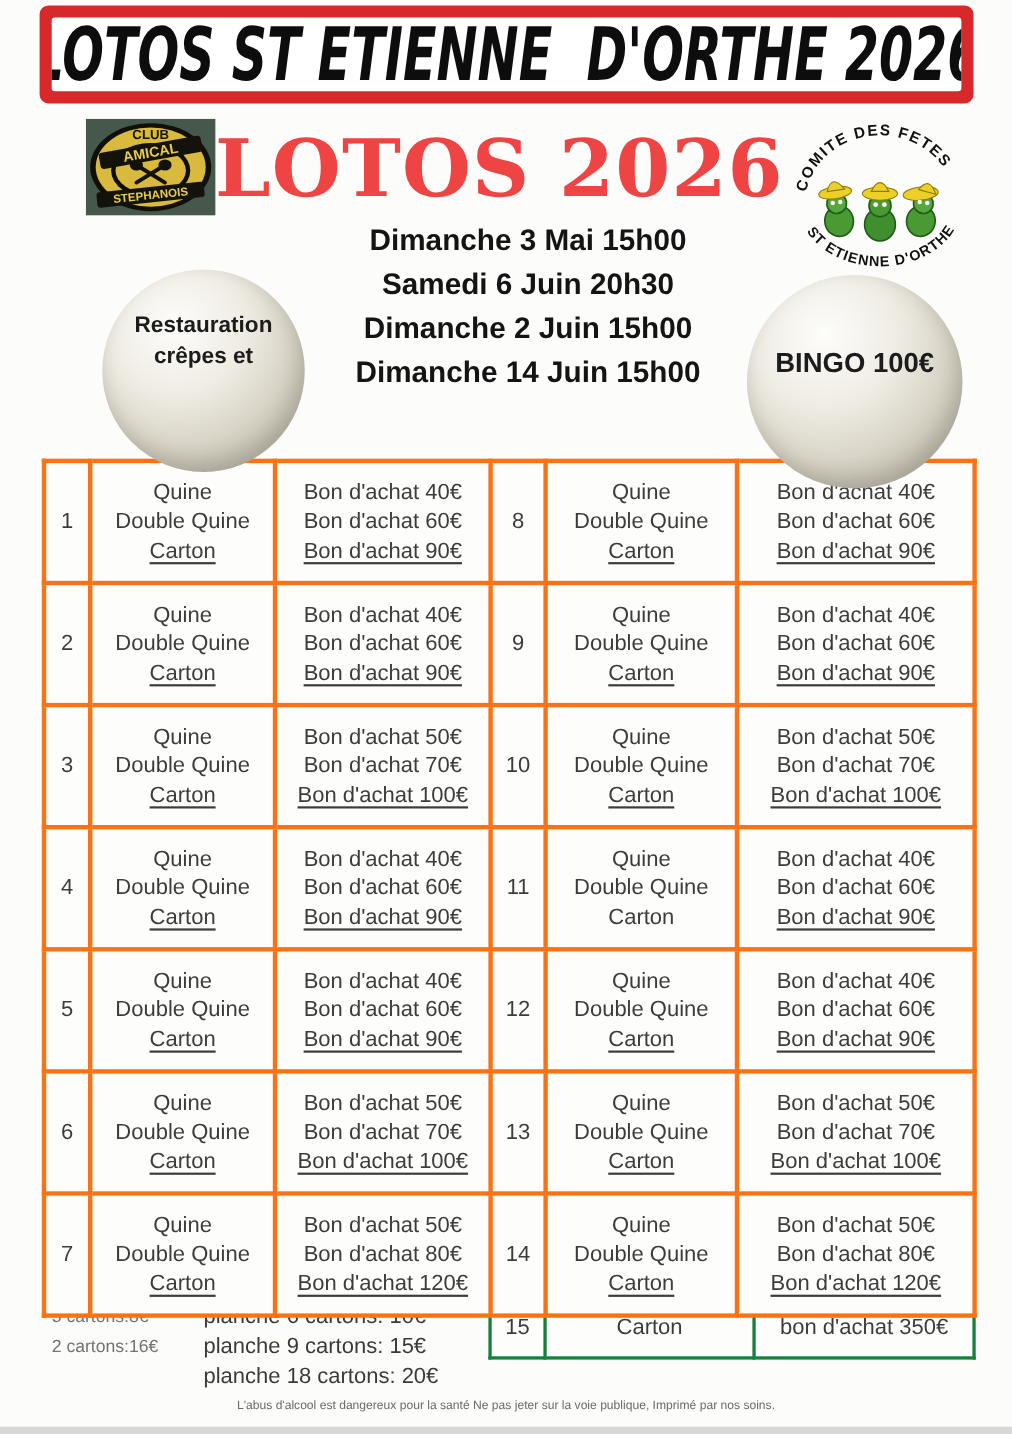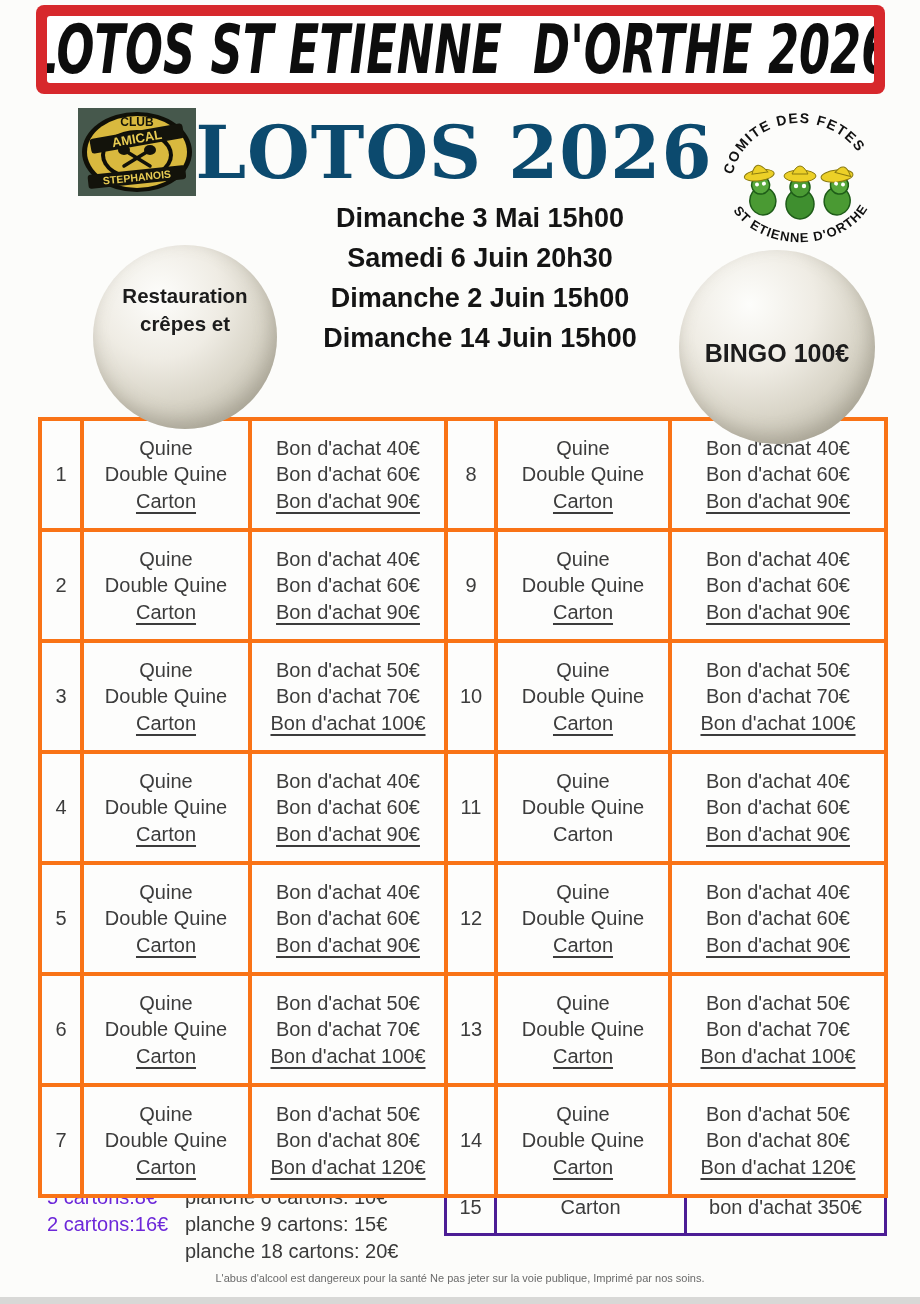"LOTOS 2026" .main-title { color: #0c4a6e -> #ef4444 }
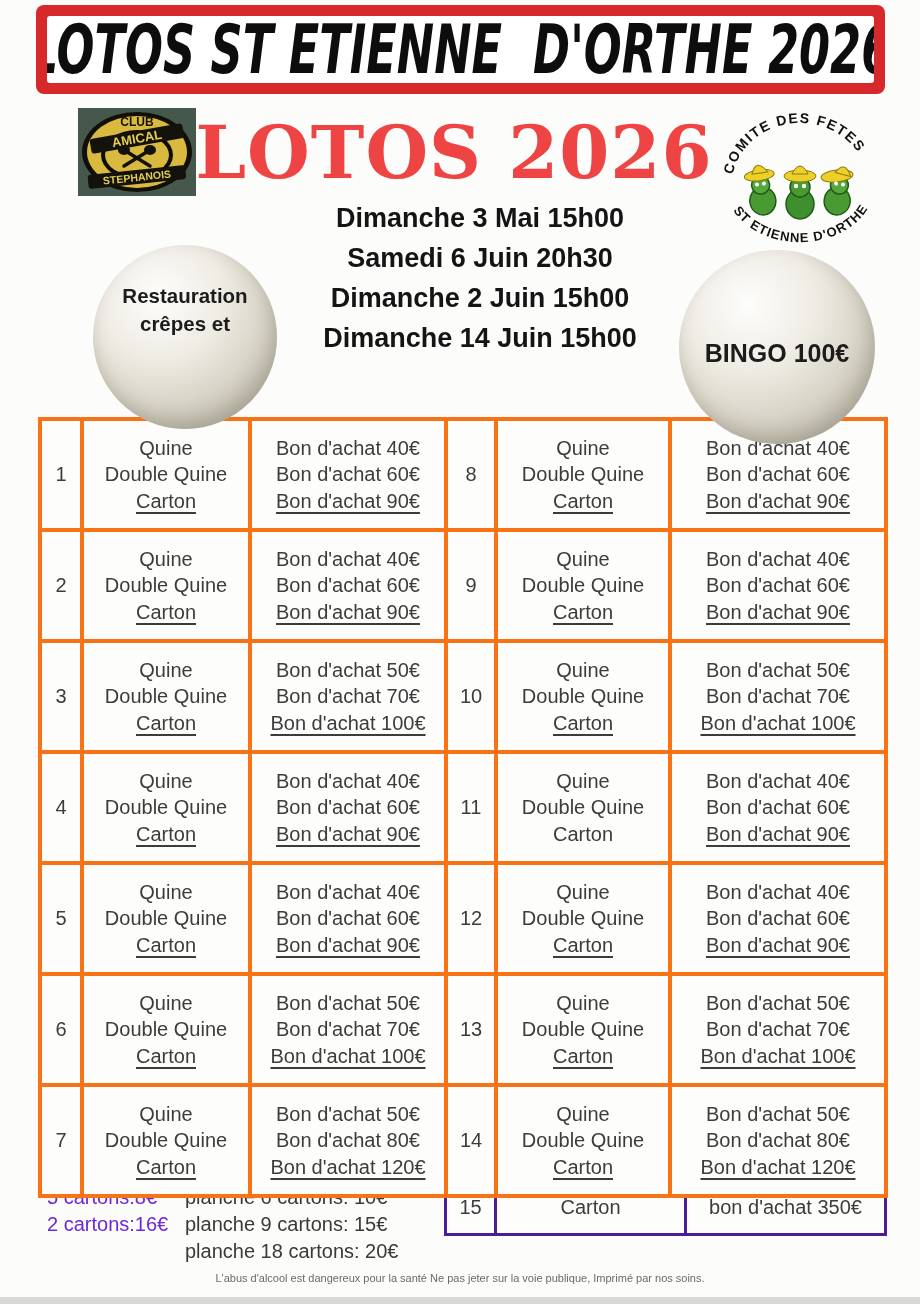"BINGO 100€" .ball-bingo .ball-text { margin-top: 85px -> 62px }
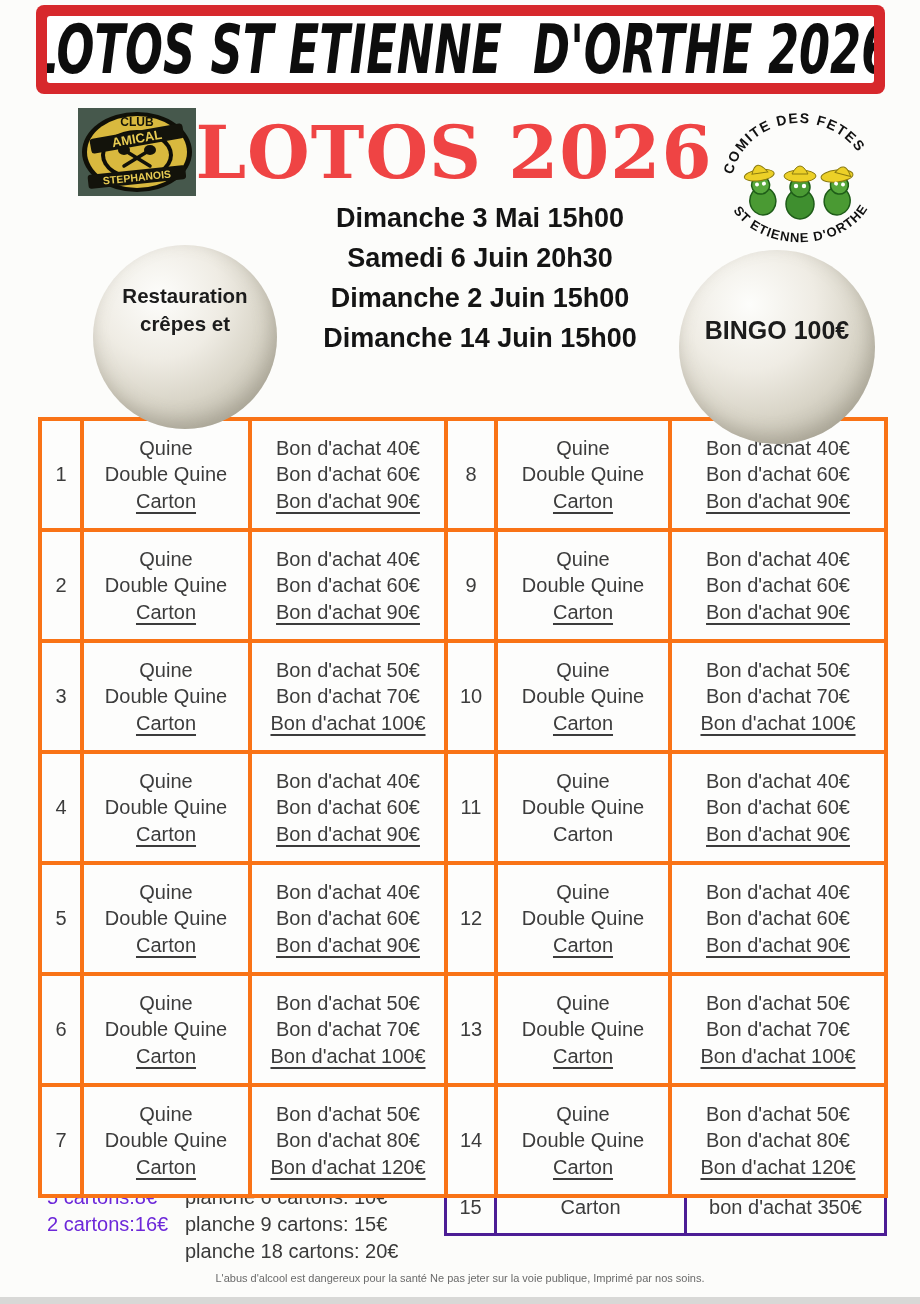"5 cartons:8€" .pricing-col1 { color: #6d28d9 -> #737373; font-size: 20px -> 16px }
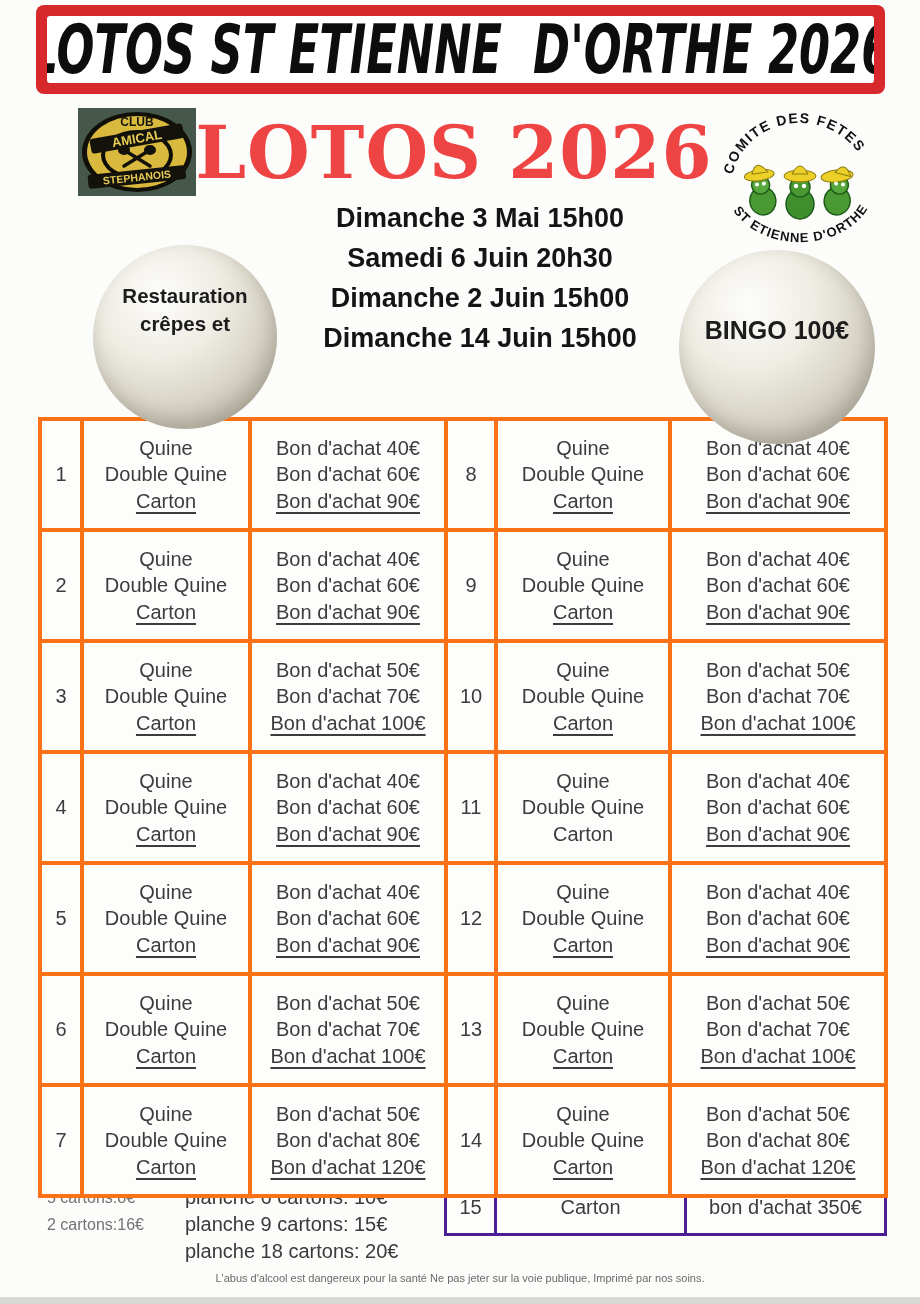"15" table.row15 td { border: 3px solid #4c1d95 -> 3px solid #15803d }
